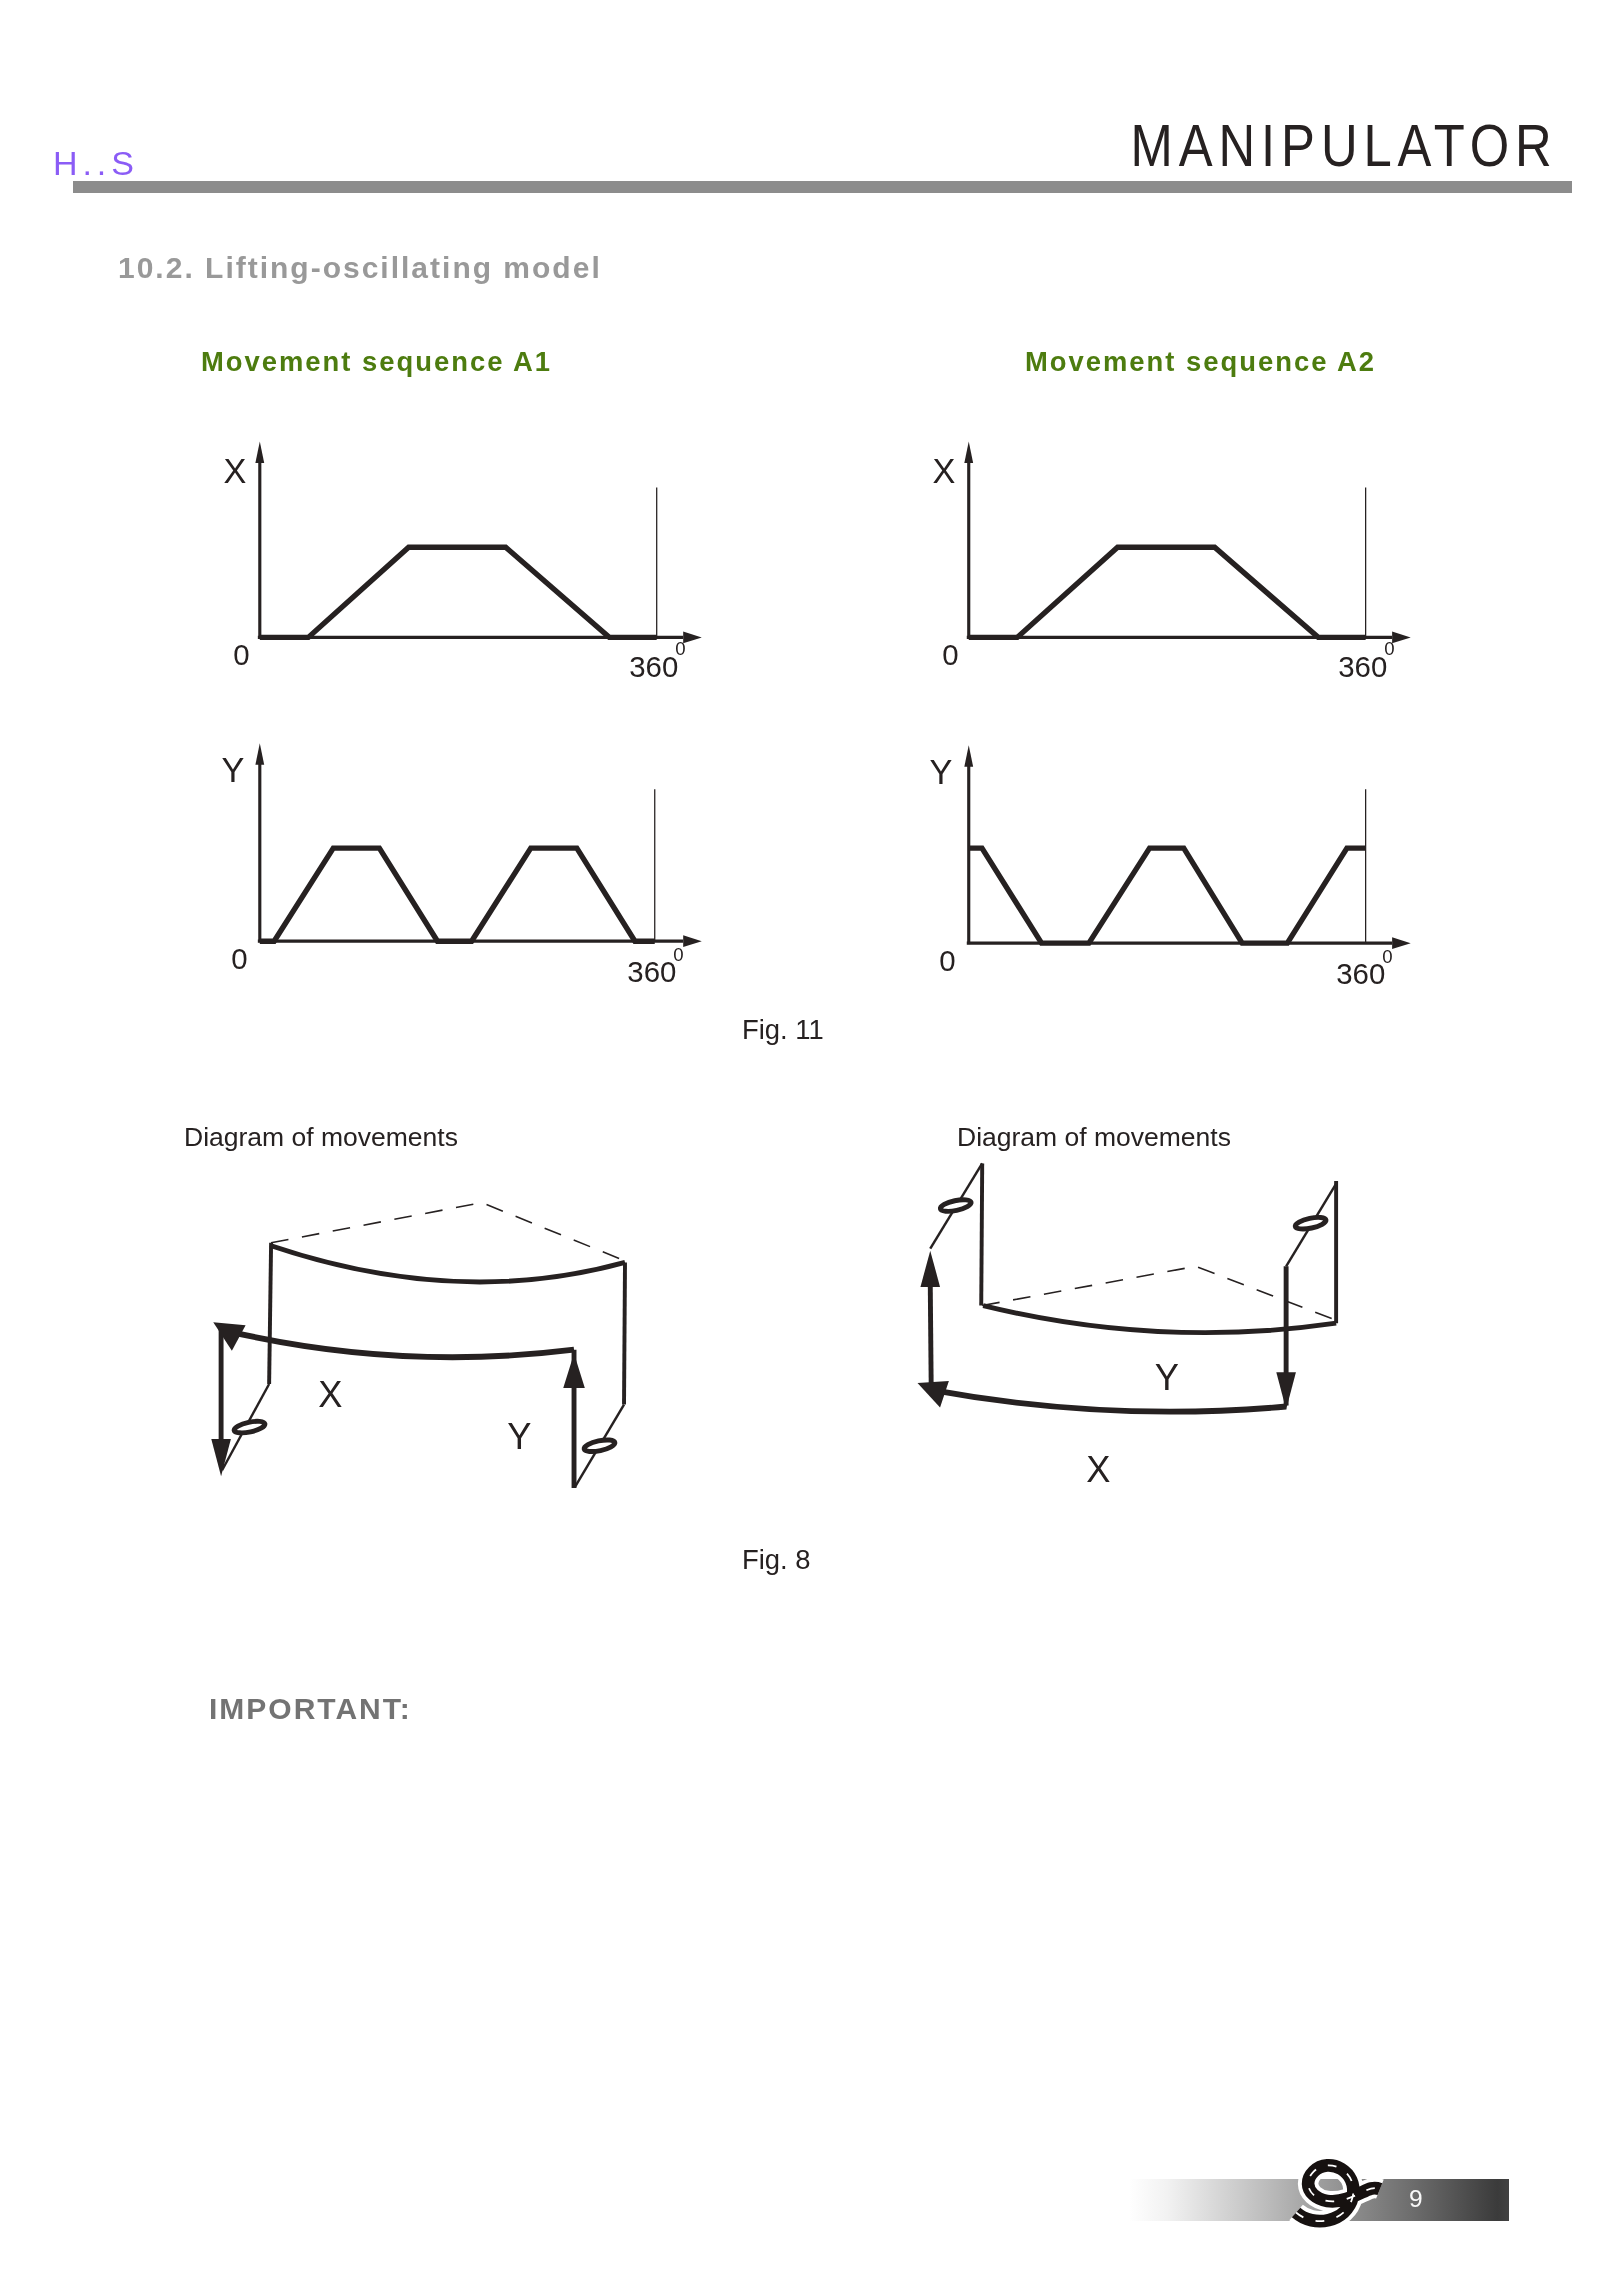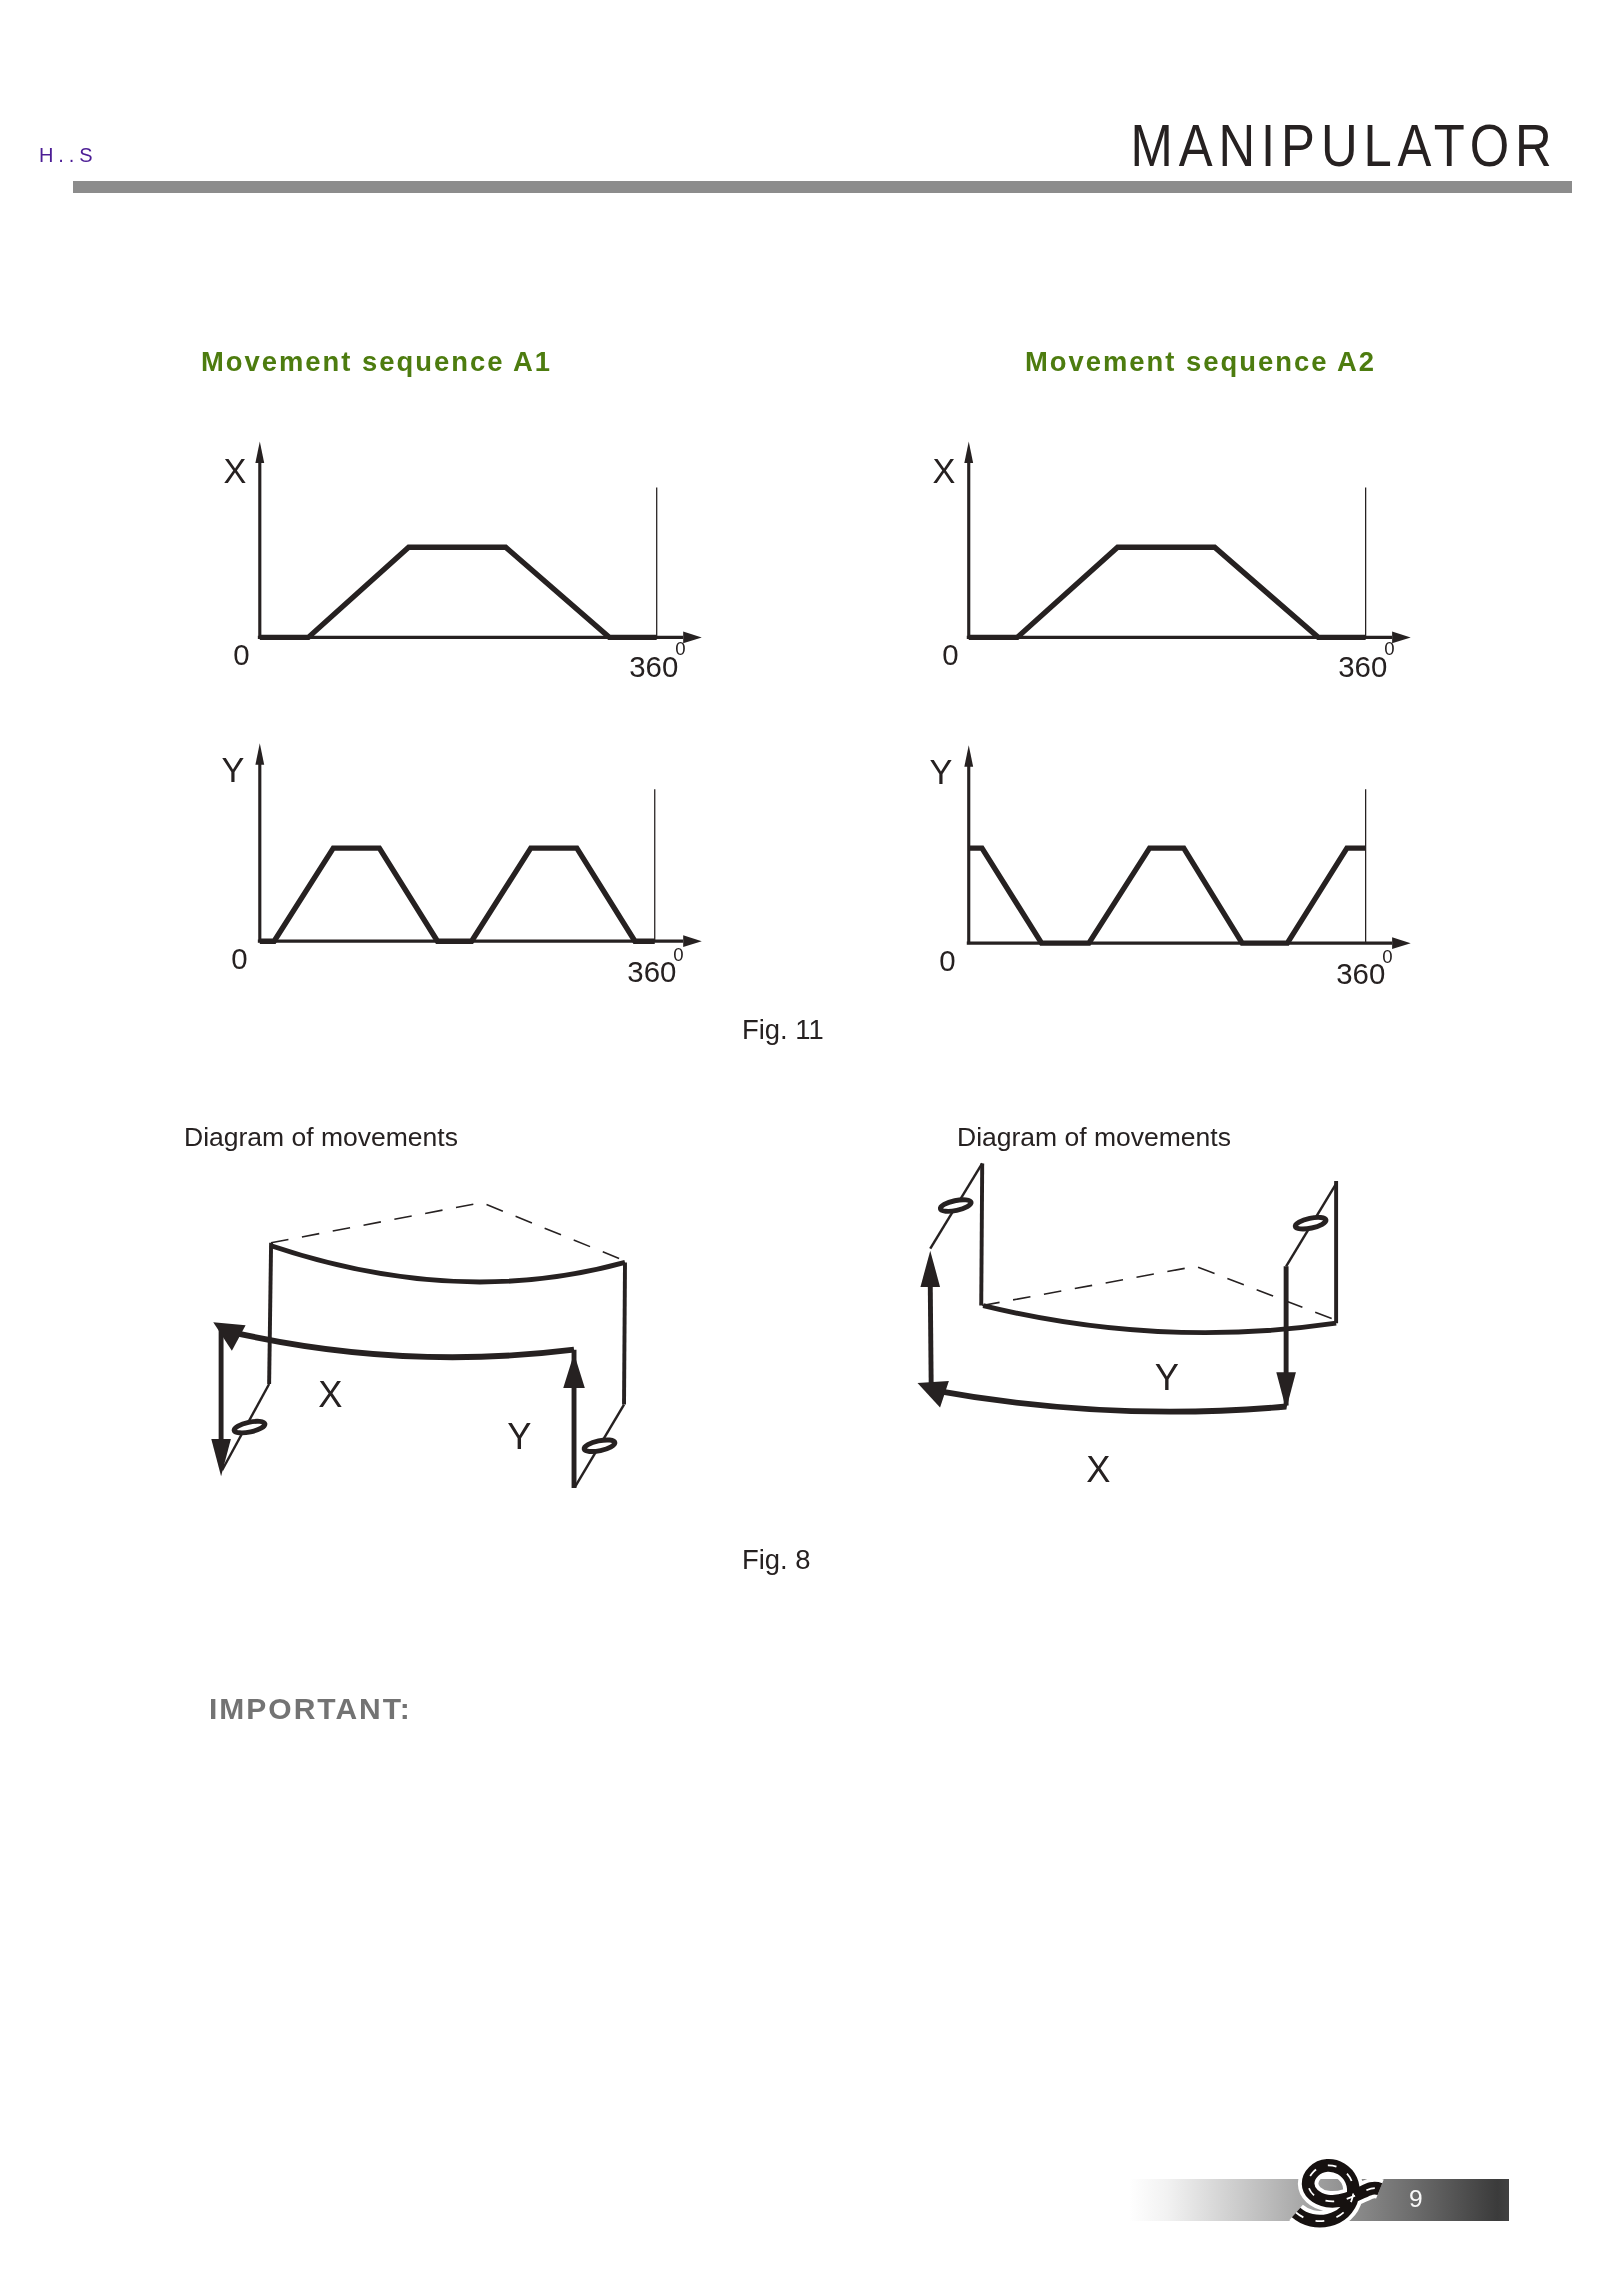"H..S" .brand { color: #4c1d95 -> #8b5cf6; font-size: 20px -> 34px; left: 39px -> 53px }
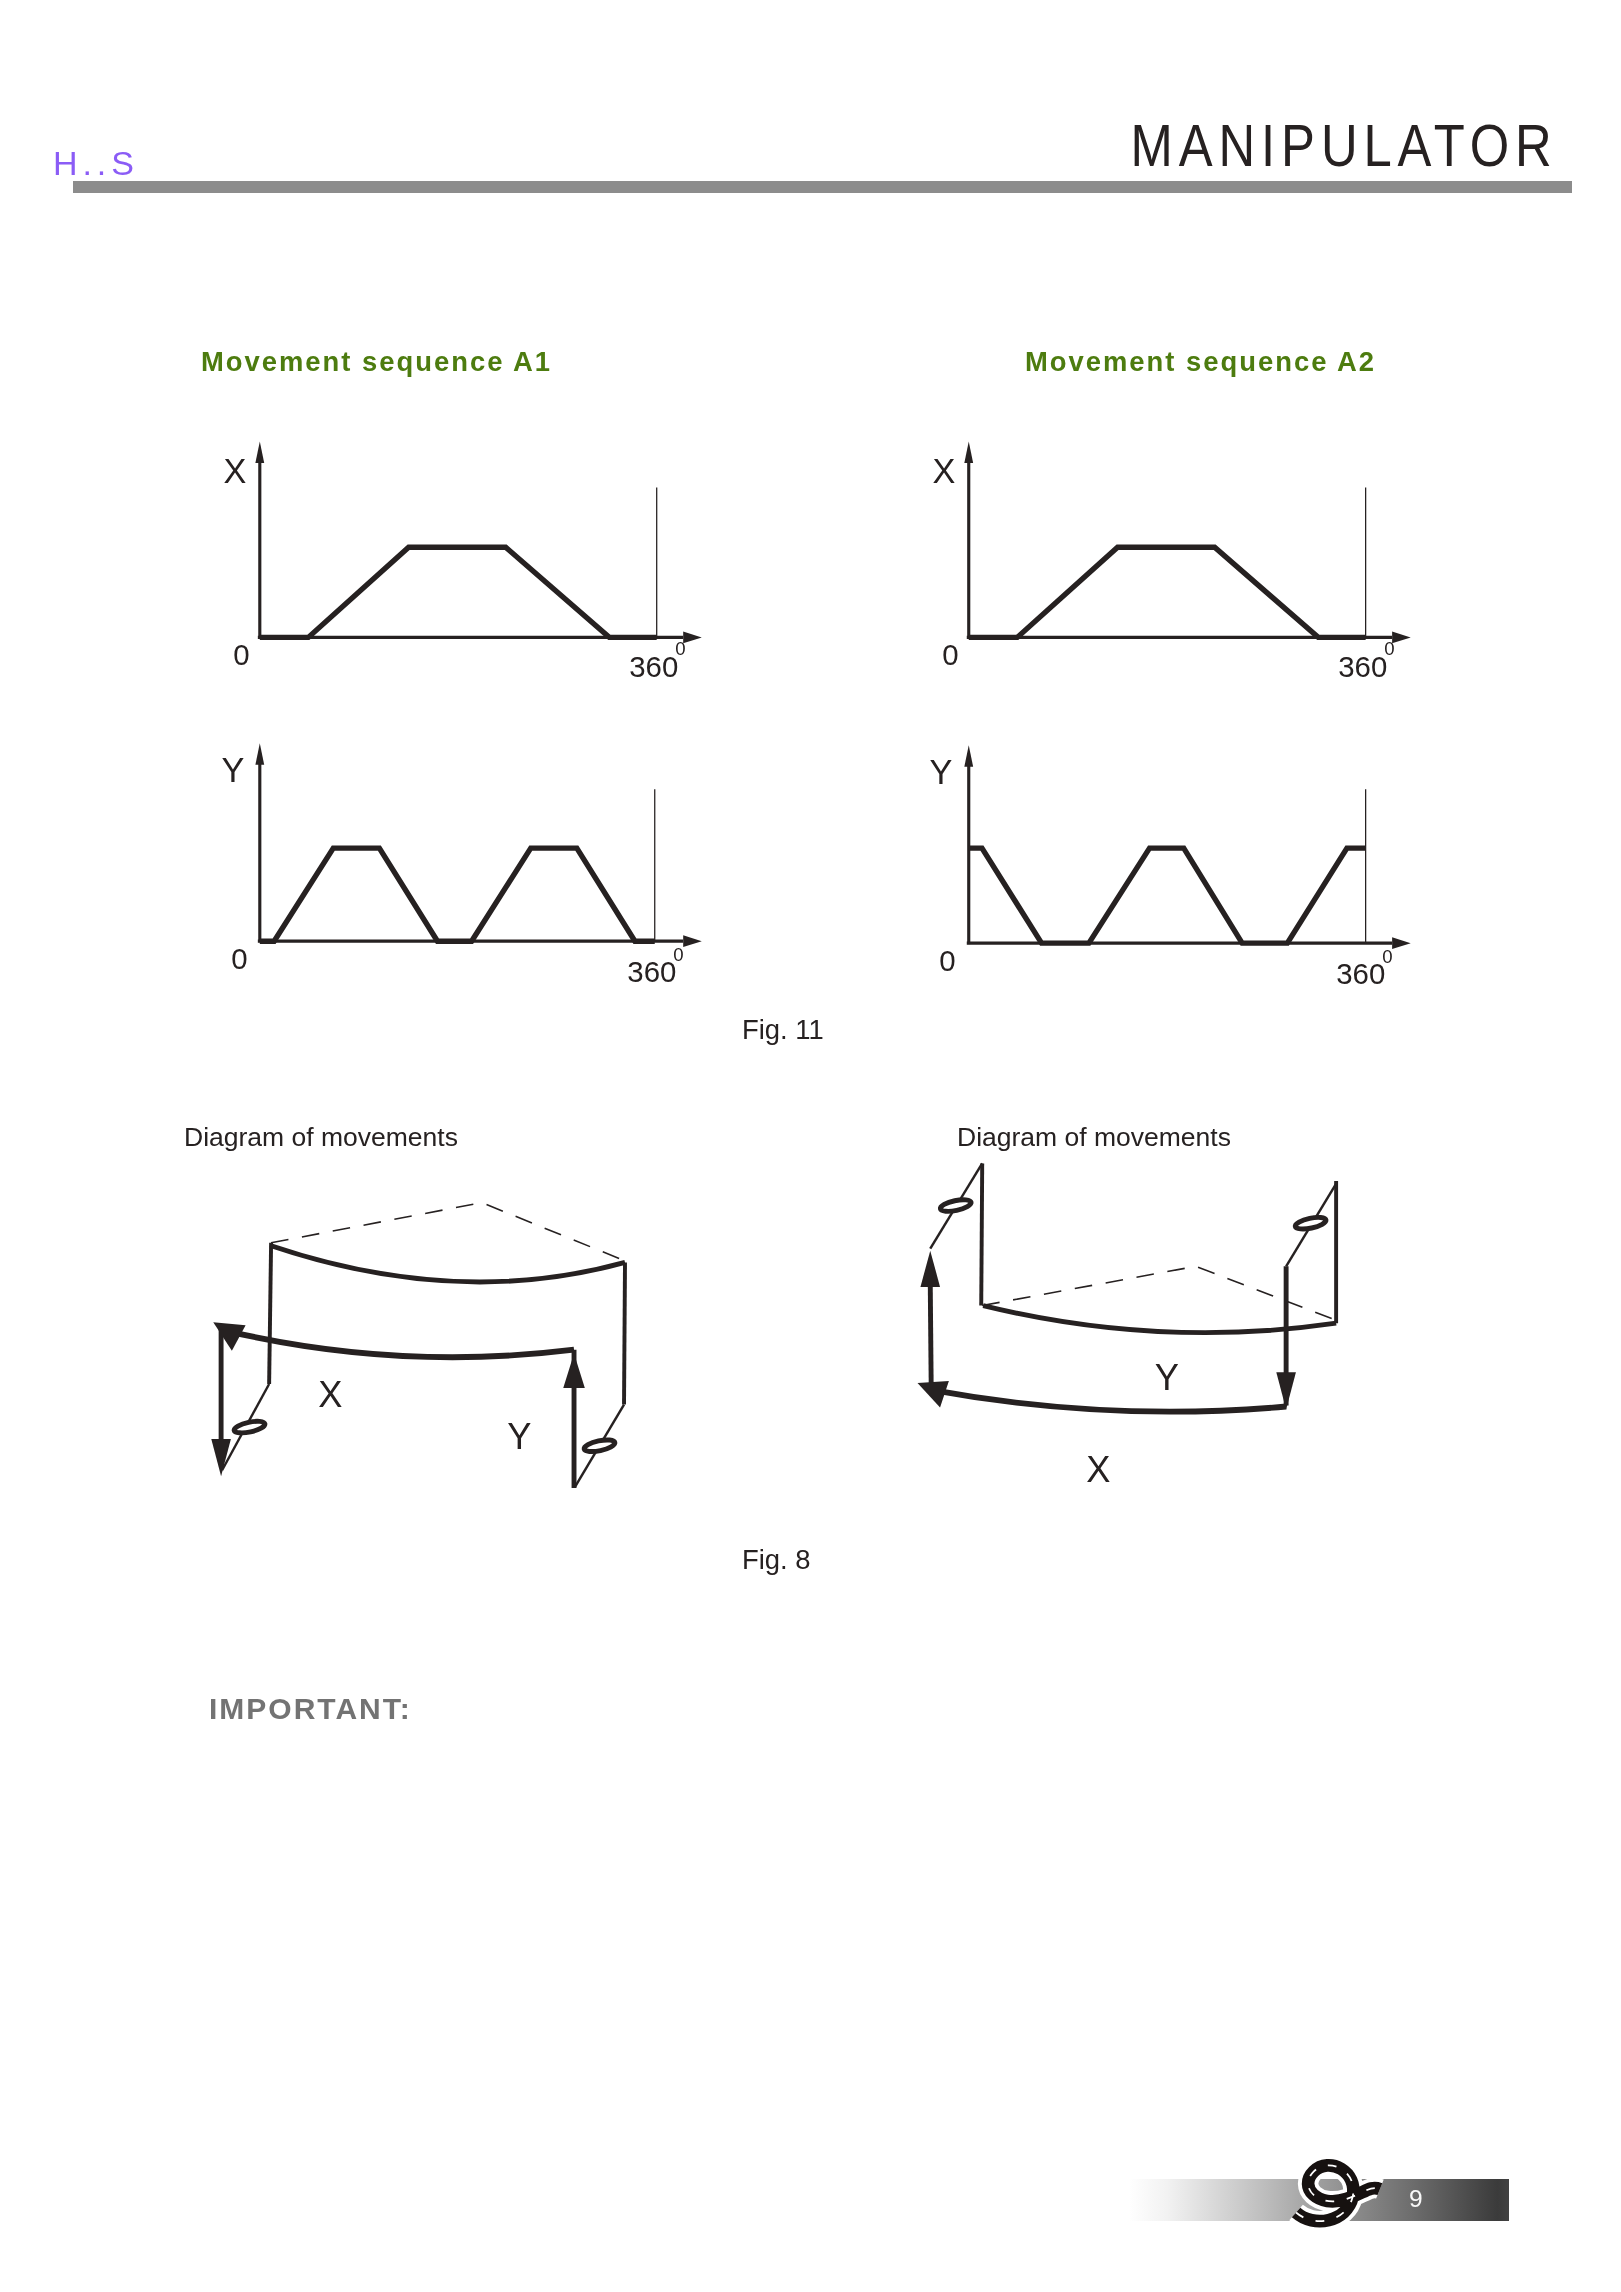"10.2. Lifting-oscillating model" div.abs { html: none -> <div>10.2. Lifting-oscillating model</div> }
